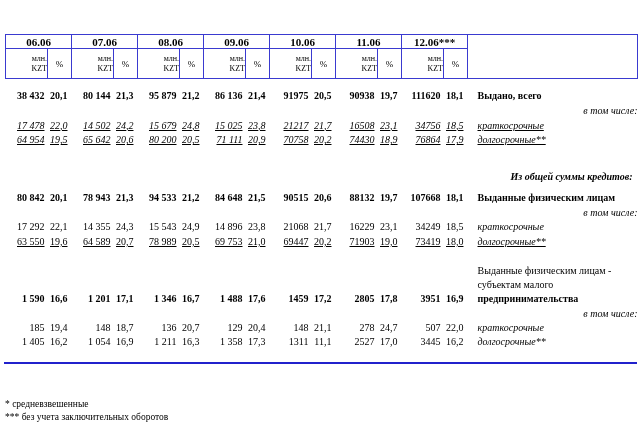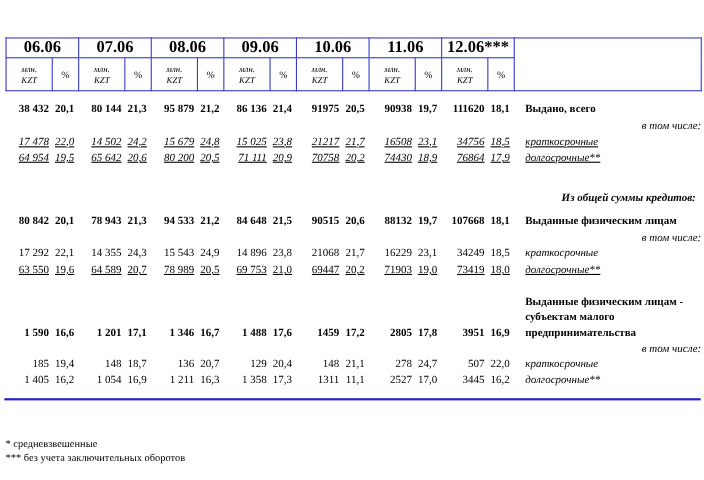"06.06" th.date-cell { font-size: 15px -> 11px }
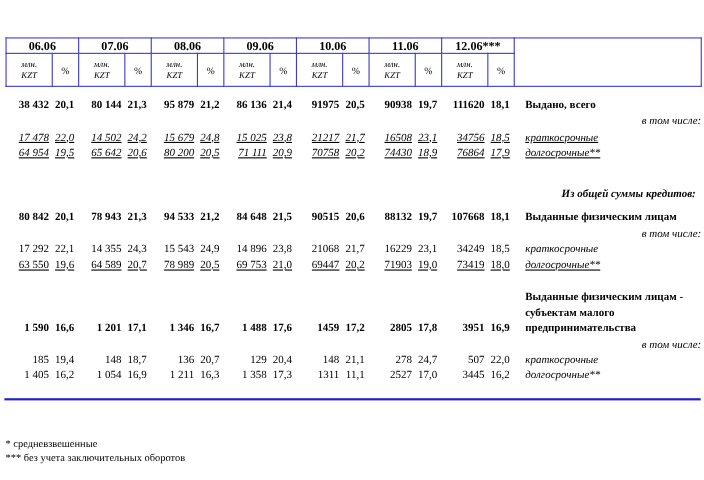"млн." th.unit-cell { font-style: italic -> none; text-align: center -> right }
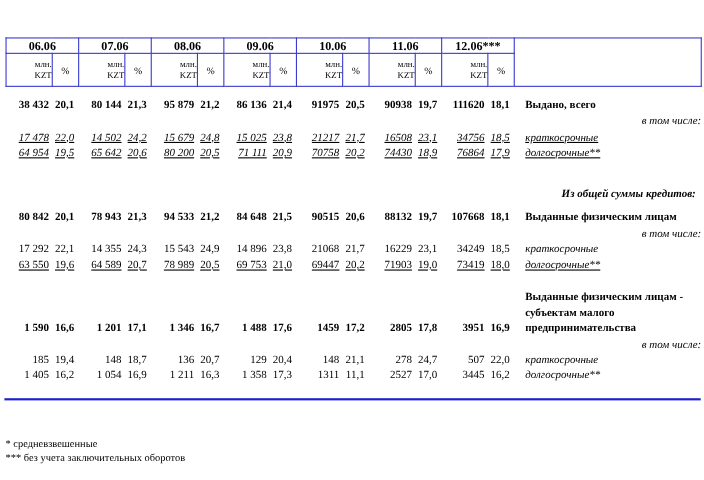"Выданные физическим лицам -" td.lbl-main { font-weight: bold -> normal }
